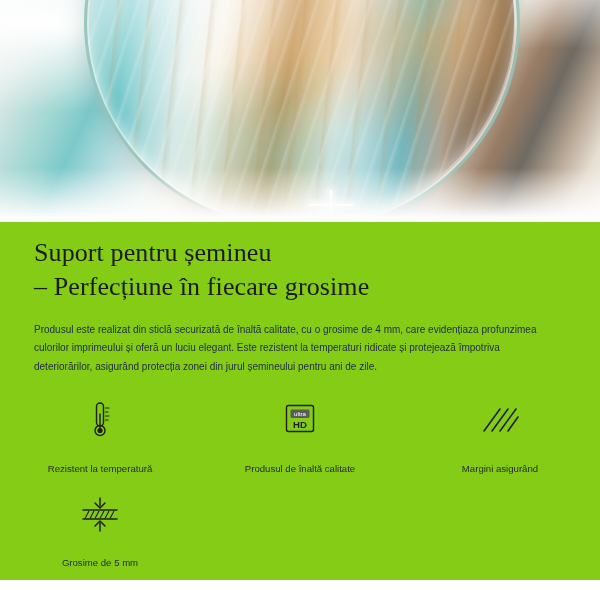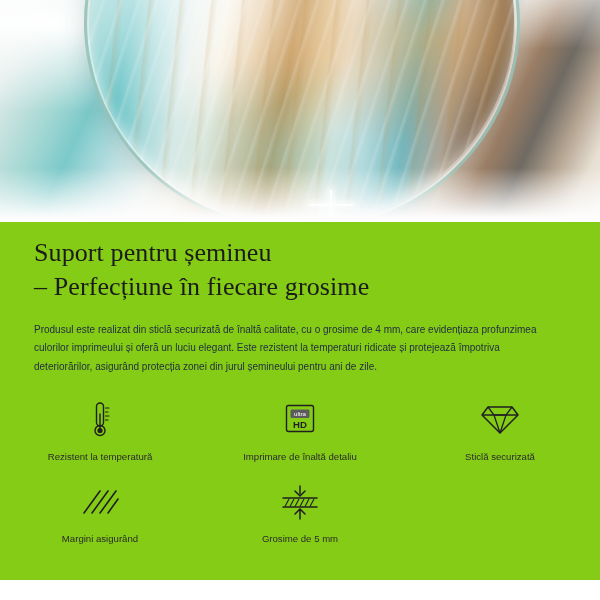"Rezistent la temperatură" .feature-label { margin-top: 9px -> 21px }
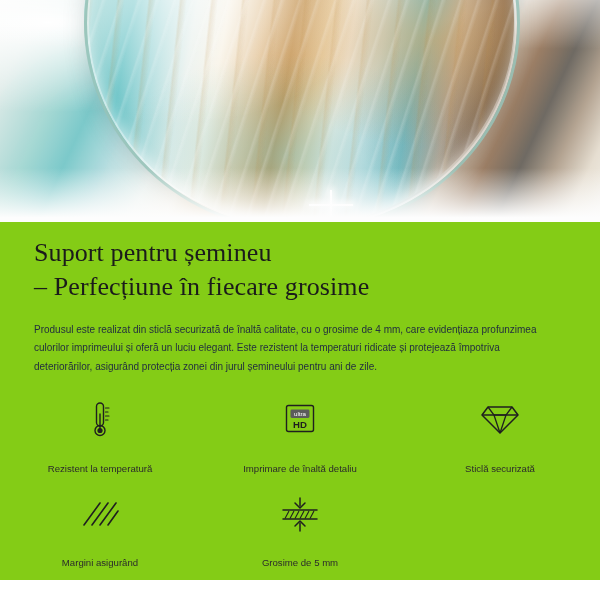"Imprimare de înaltă detaliu" div.feature-label { text: Imprimare de înaltă detaliu -> Produsul de înaltă calitate }
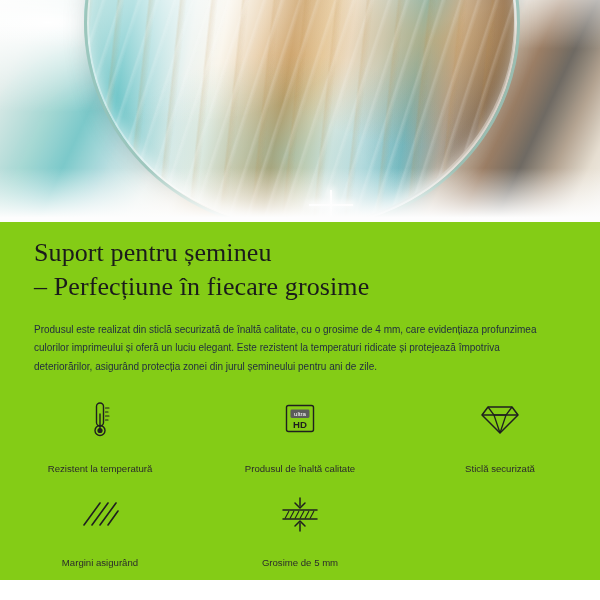"Sticlă securizată" div.feature { html: <div> <div> <svg> <path></path> <path></path> <path></path> <path></path> <path></path> </svg> </div> <div>Sticlă securizată</div> </div> -> none }
